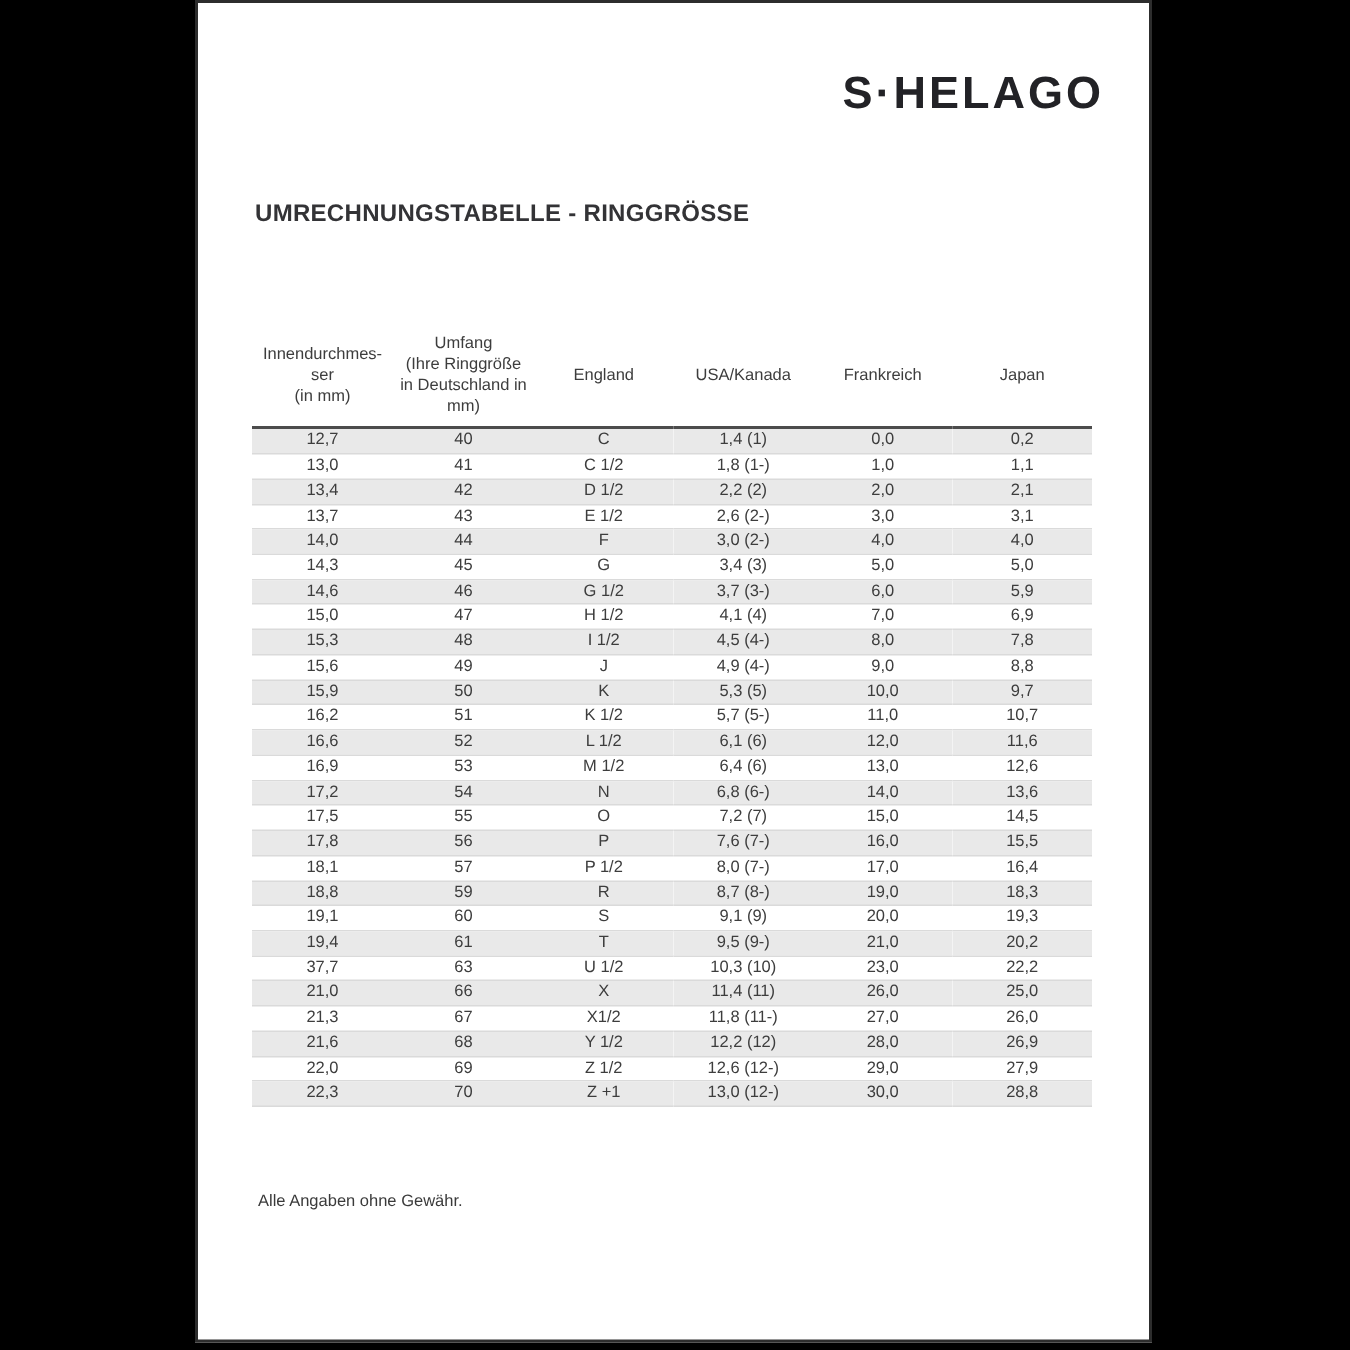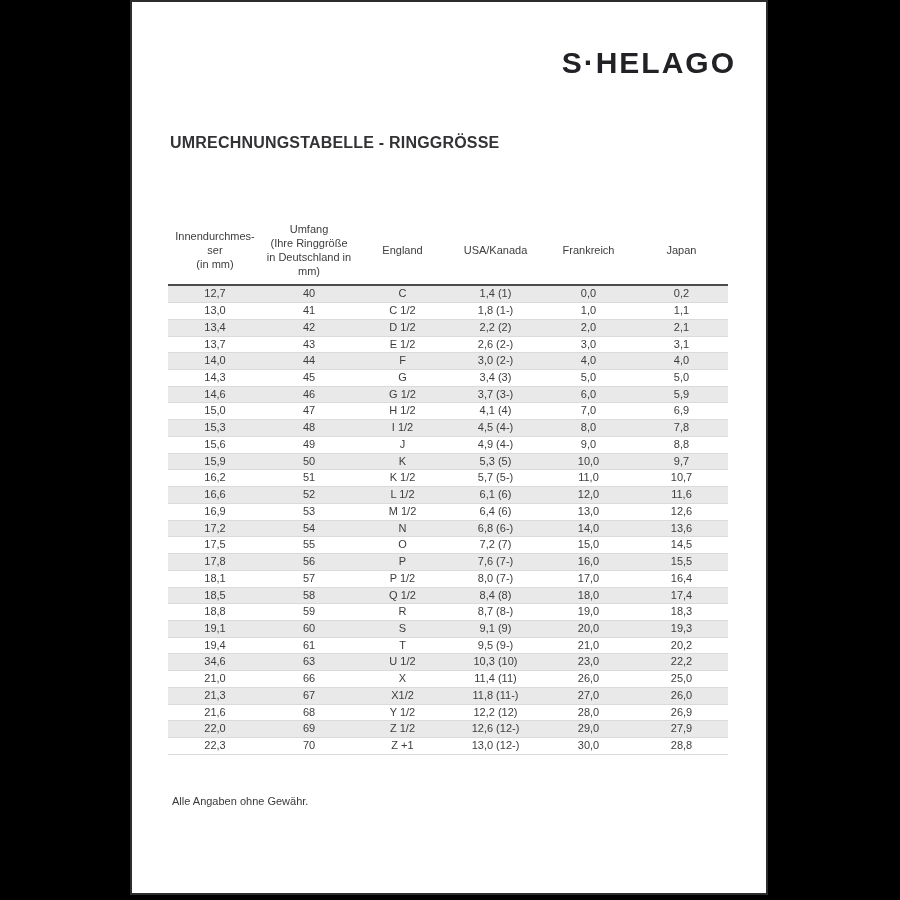"18,5" tr { html: <tr> <td>18,5</td> <td>58</td> <td>Q 1/2</td> <td>8,4 (8)</td> <td>18,0</td> <td>17,4</td> </tr> -> none }
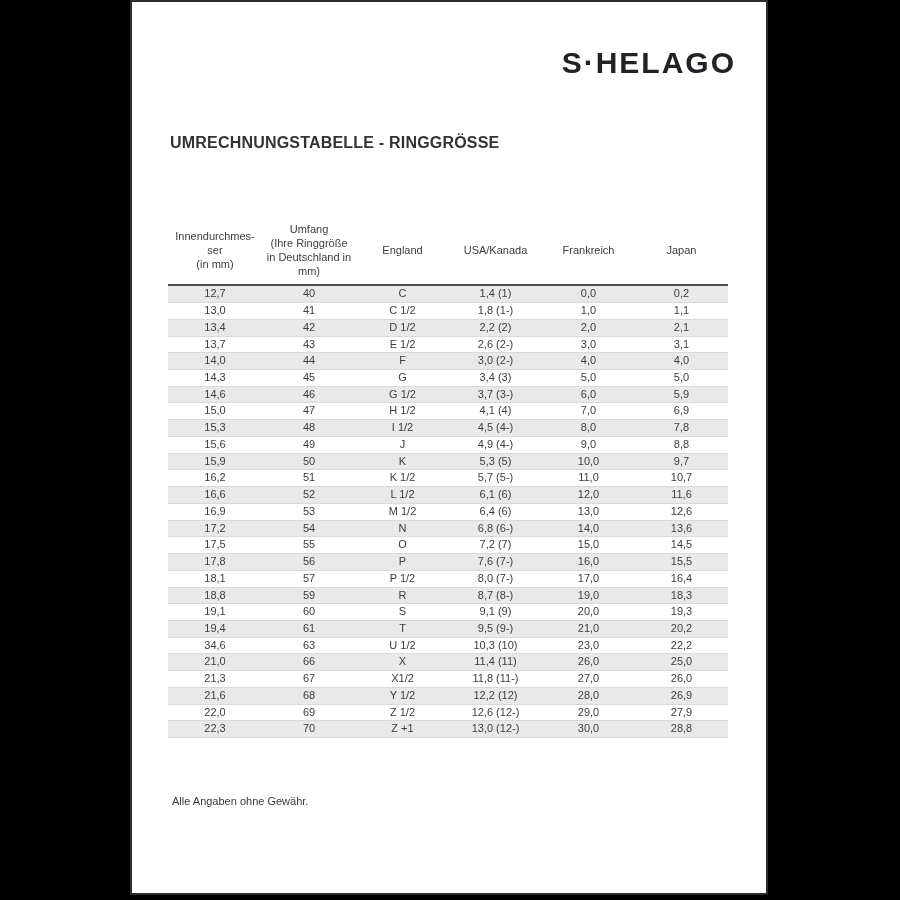"34,6" td { text: 34,6 -> 37,7 }
